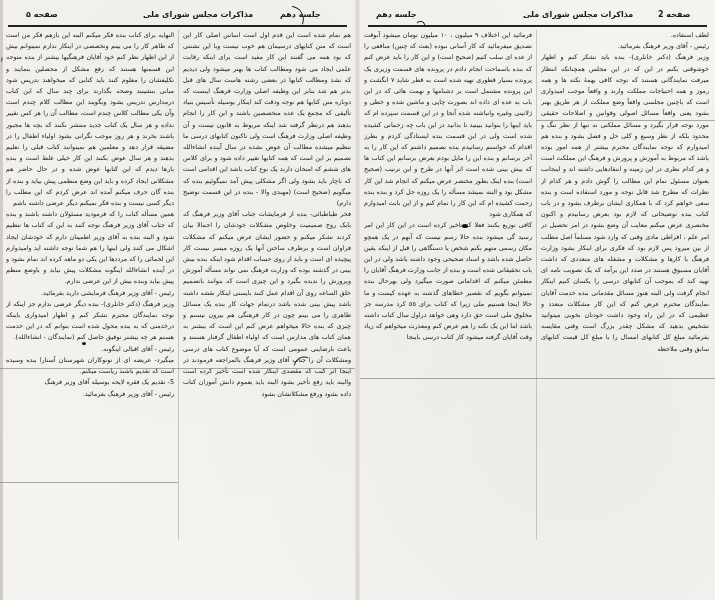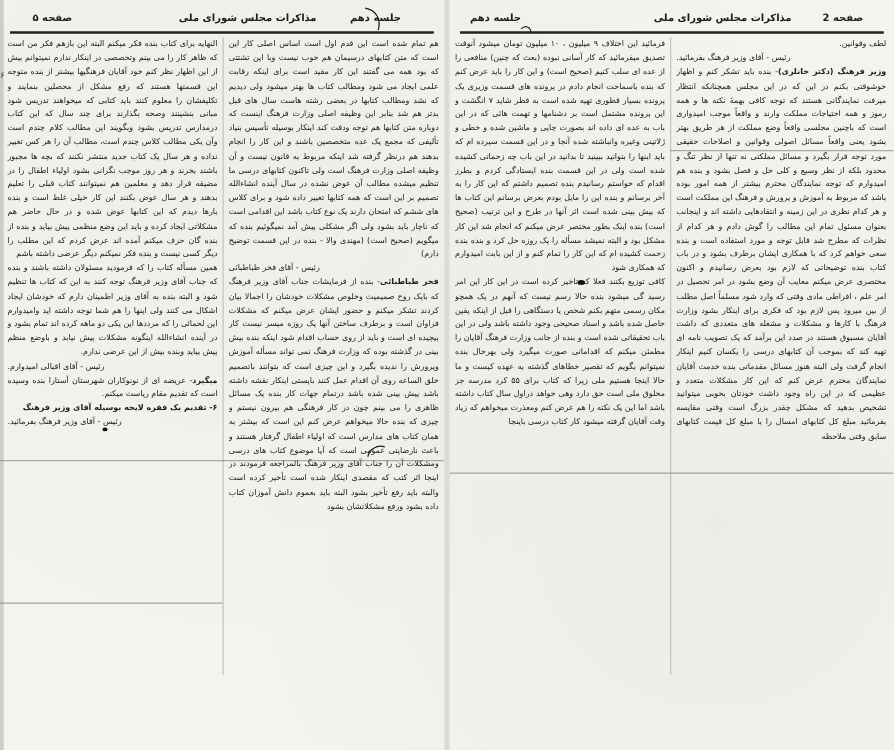"لطف وقوانین." p { text: وقوانین -> استفاده }
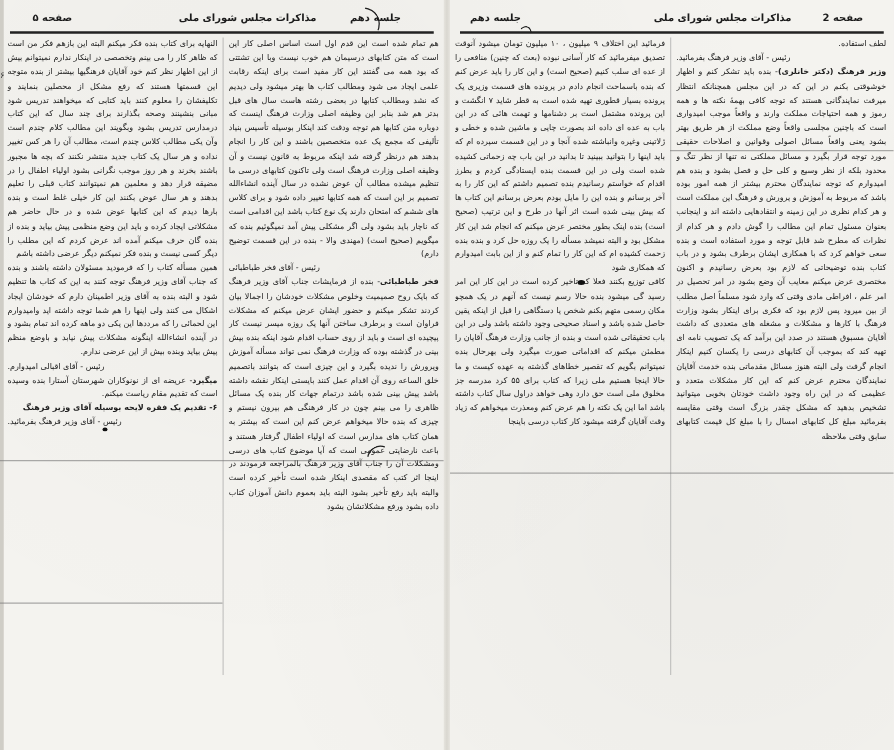"رئیس - آقای وزیر فرهنگ" .col .center { text-align: left -> right }
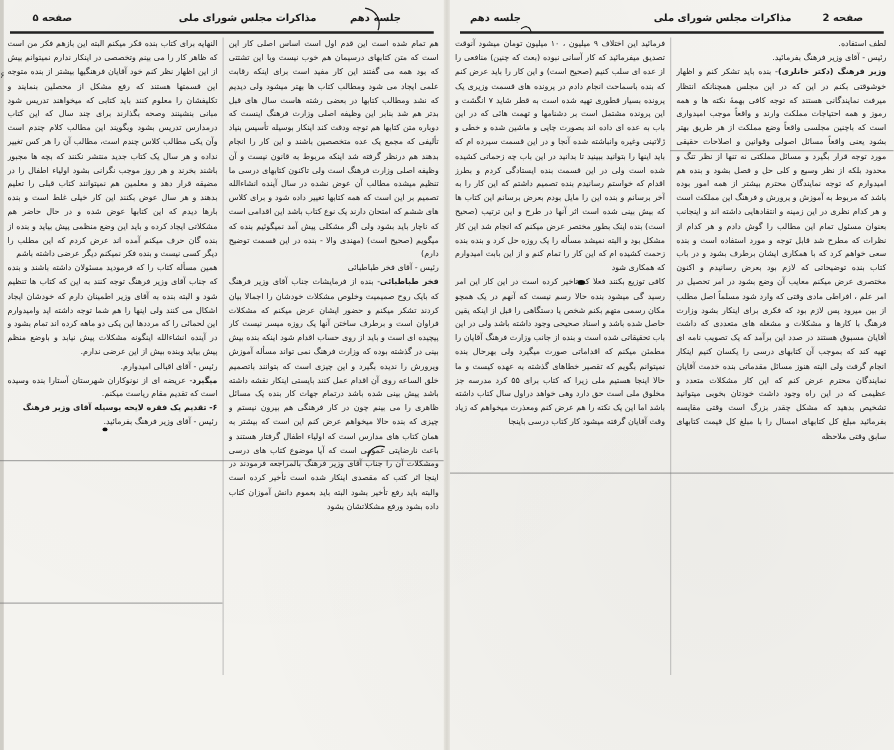"وزیر فرهنگ (دکتر خانلری)" .col .speaker { font-weight: bold -> normal }
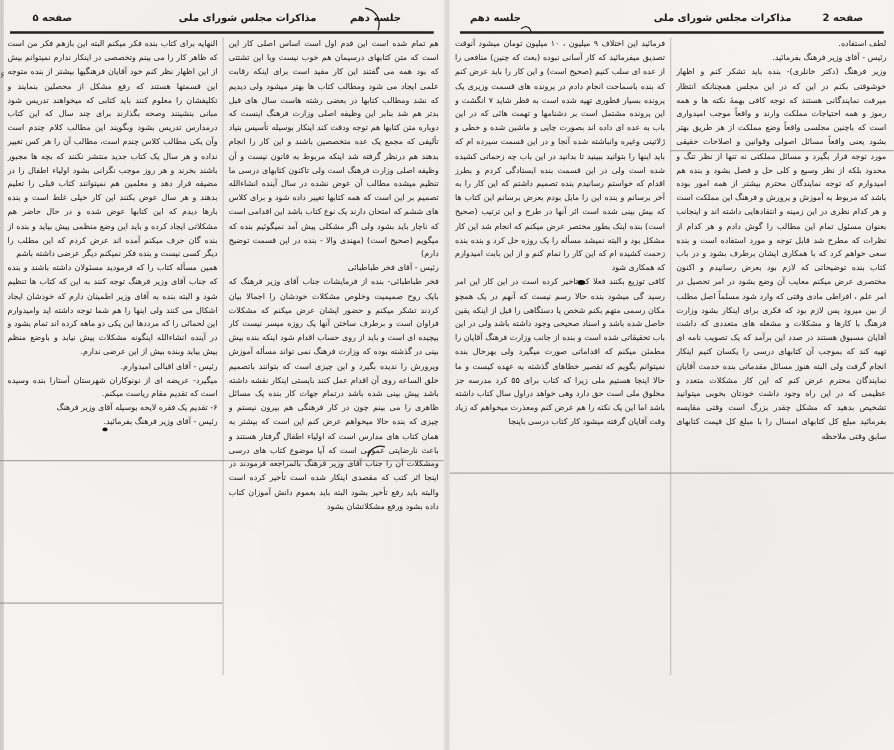"رئیس - آقای فخر طباطبائی" p.center { html: <p>رئیس - آقای فخر طباطبائی</p> -> none }
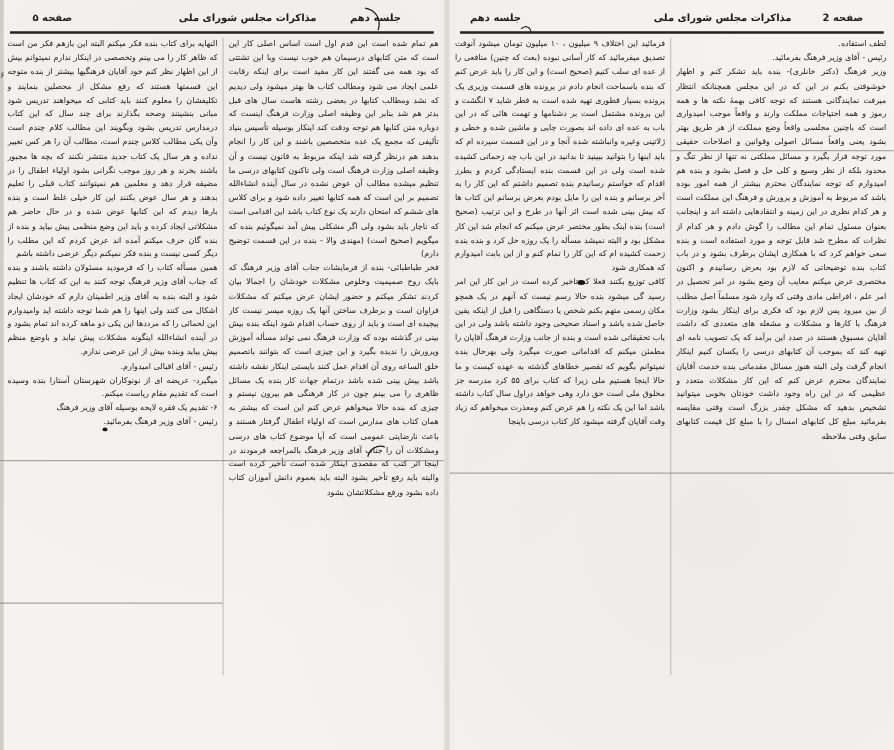"رئیس - آقای وزیر فرهنگ فرمایشی" p.center { html: none -> <p>رئیس - آقای وزیر فرهنگ فرمایشی دارید بفرمائید.</p> }
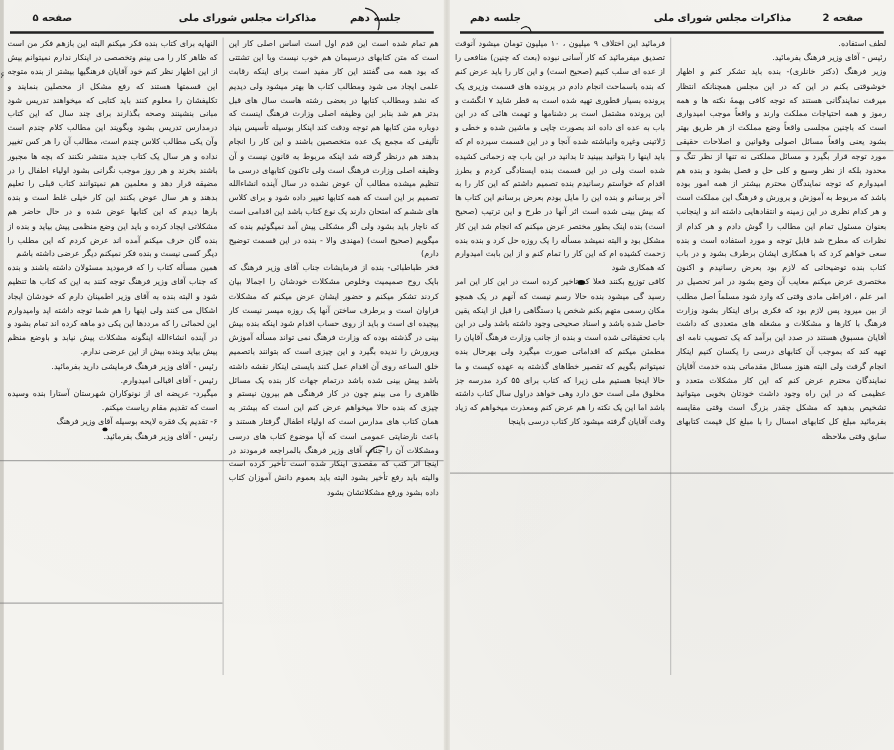"وزیر فرهنگ (دکتر خانلری)- بنده دیگر" p { html: none -> <p><span>وزیر فرهنگ (دکتر خانلری)</span><span>- بنده دیگر عرضی ندارم جز اینکه از توجه نمایندگان محترم تشکر کنم و اظهار امیدواری باینکه درخدمتی که به بنده محول شده است بتوانم که در این خدمت هستم هر چه بیشتر توفیق حاصل کنم (نمایندگان - انشاءالله).</span></p> }
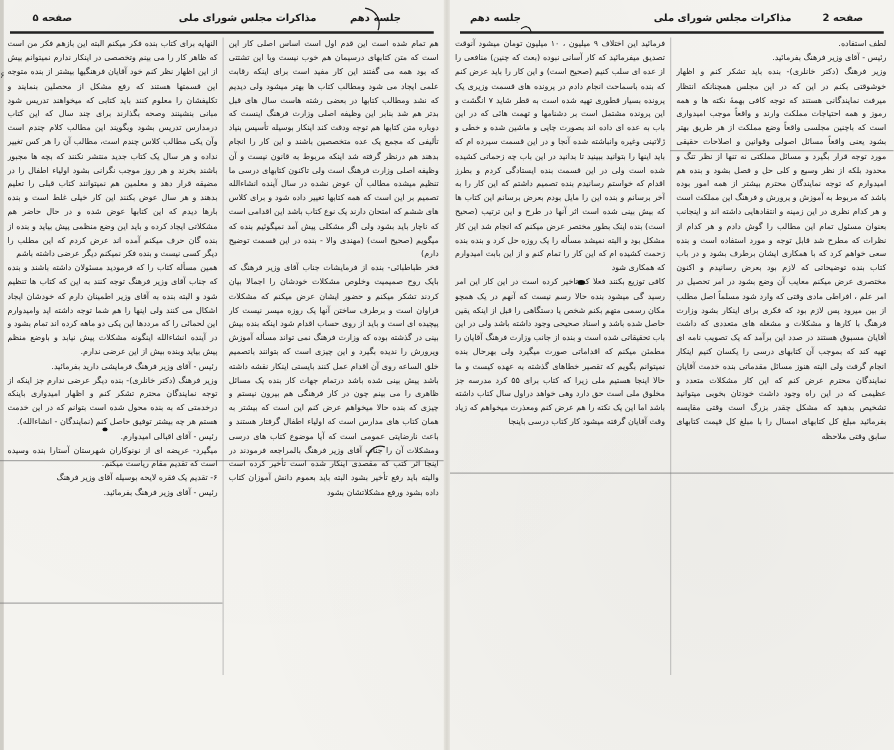"رئیس - آقای اقبالی امیدوارم." p.center { text: امیدوارم -> اینگونه }
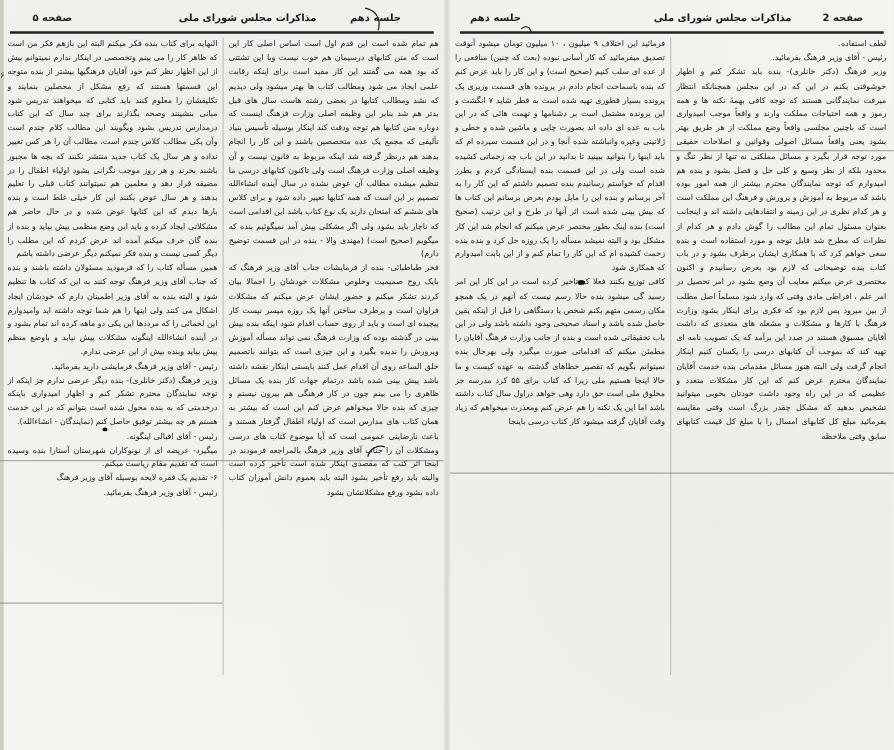"- عریضه ای از نونوکاران" span { text: مقام -> باشند }
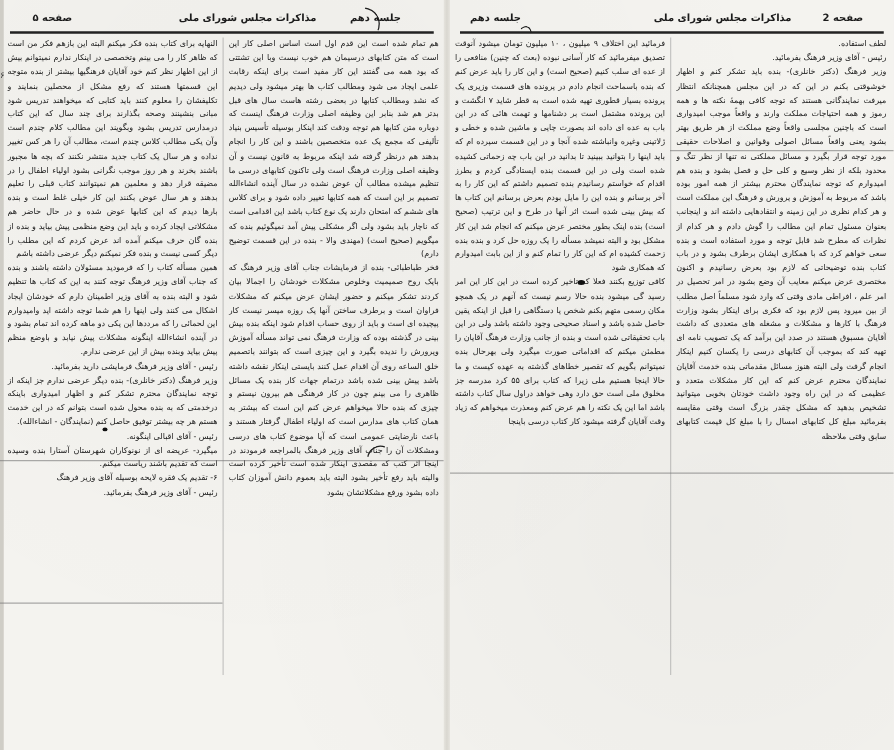"۶- تقدیم یک فقره لایحه" p.speaker { text: ۶- -> 5- }
